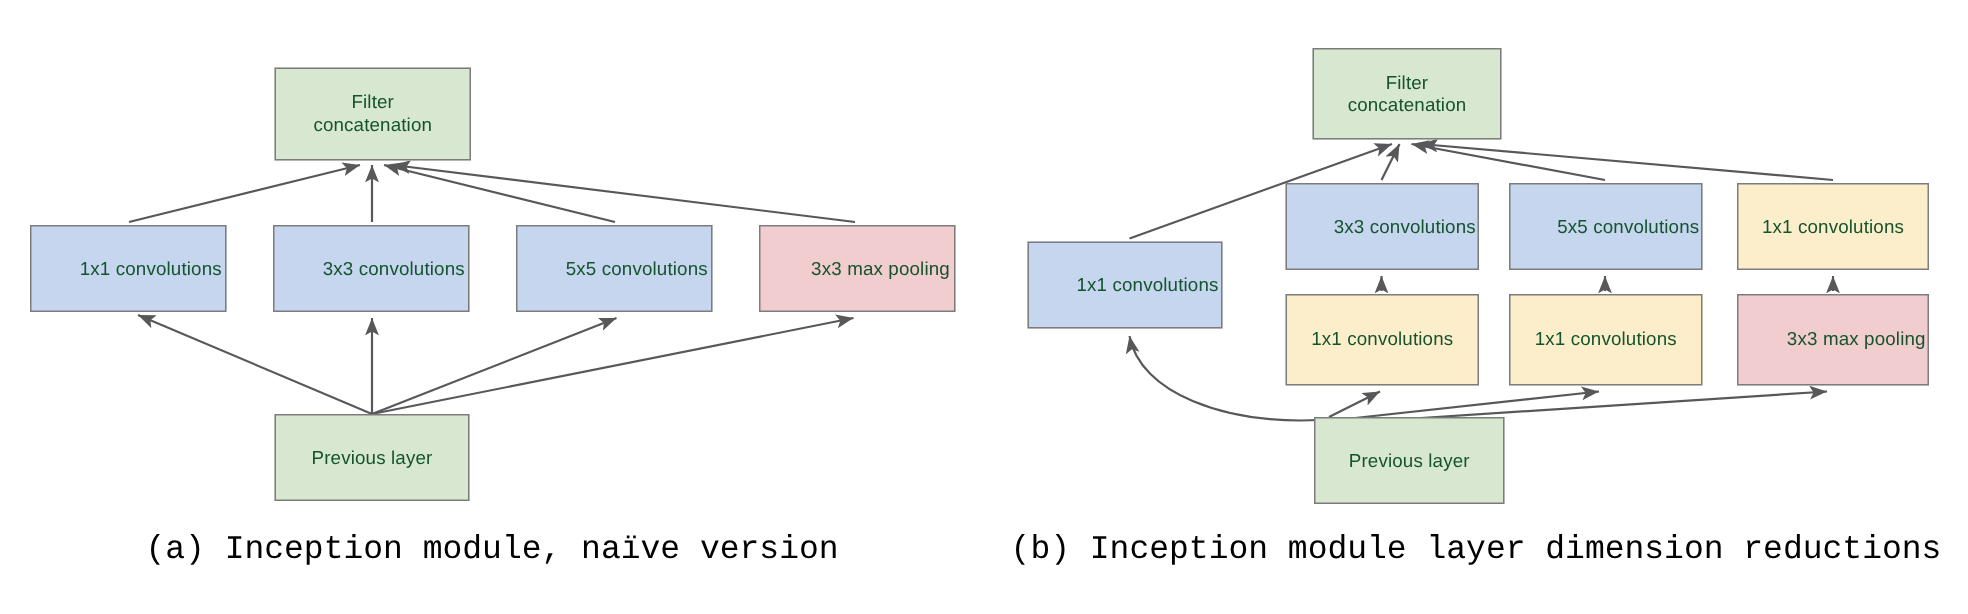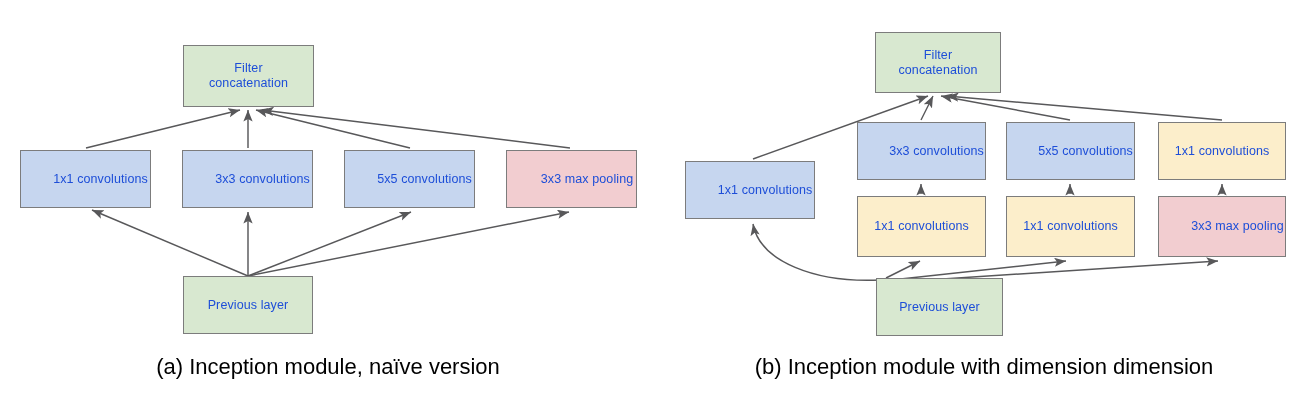"Filter" .node { color: #1d4ed8 -> #14532d }
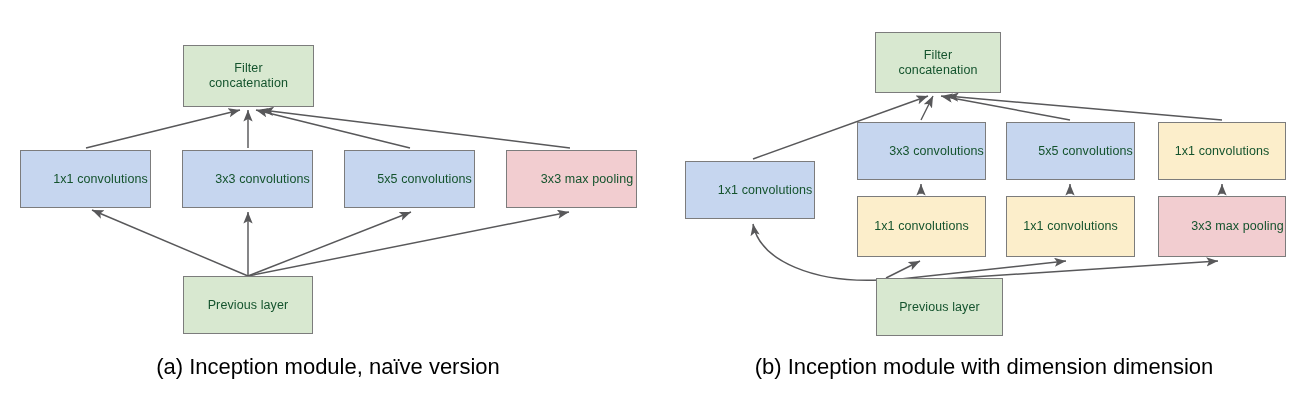"(a) Inception module, naïve version" .caption { font-family: Liberation Sans, sans-serif -> Liberation Mono, monospace }
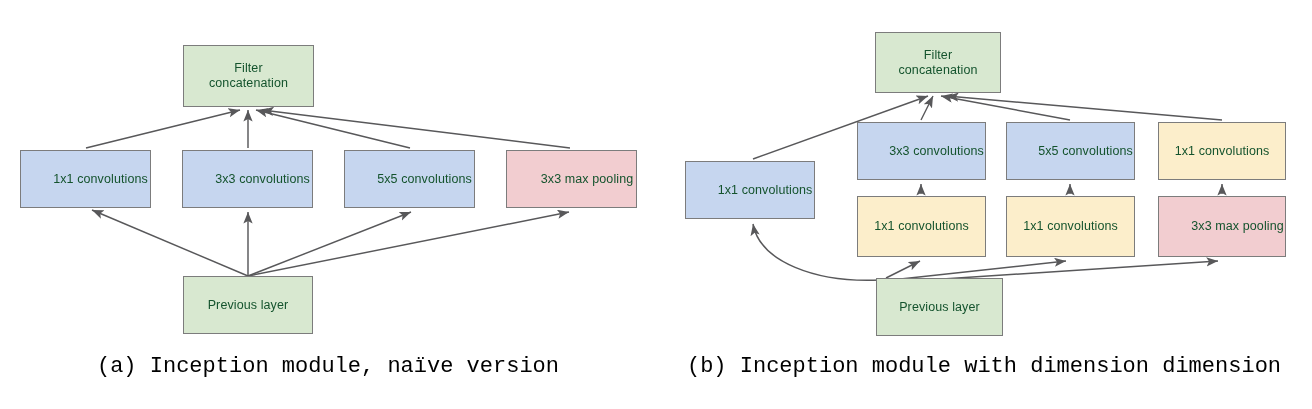"(b) Inception module with dimension" div.caption { text: with dimension dimension -> layer dimension reductions }
